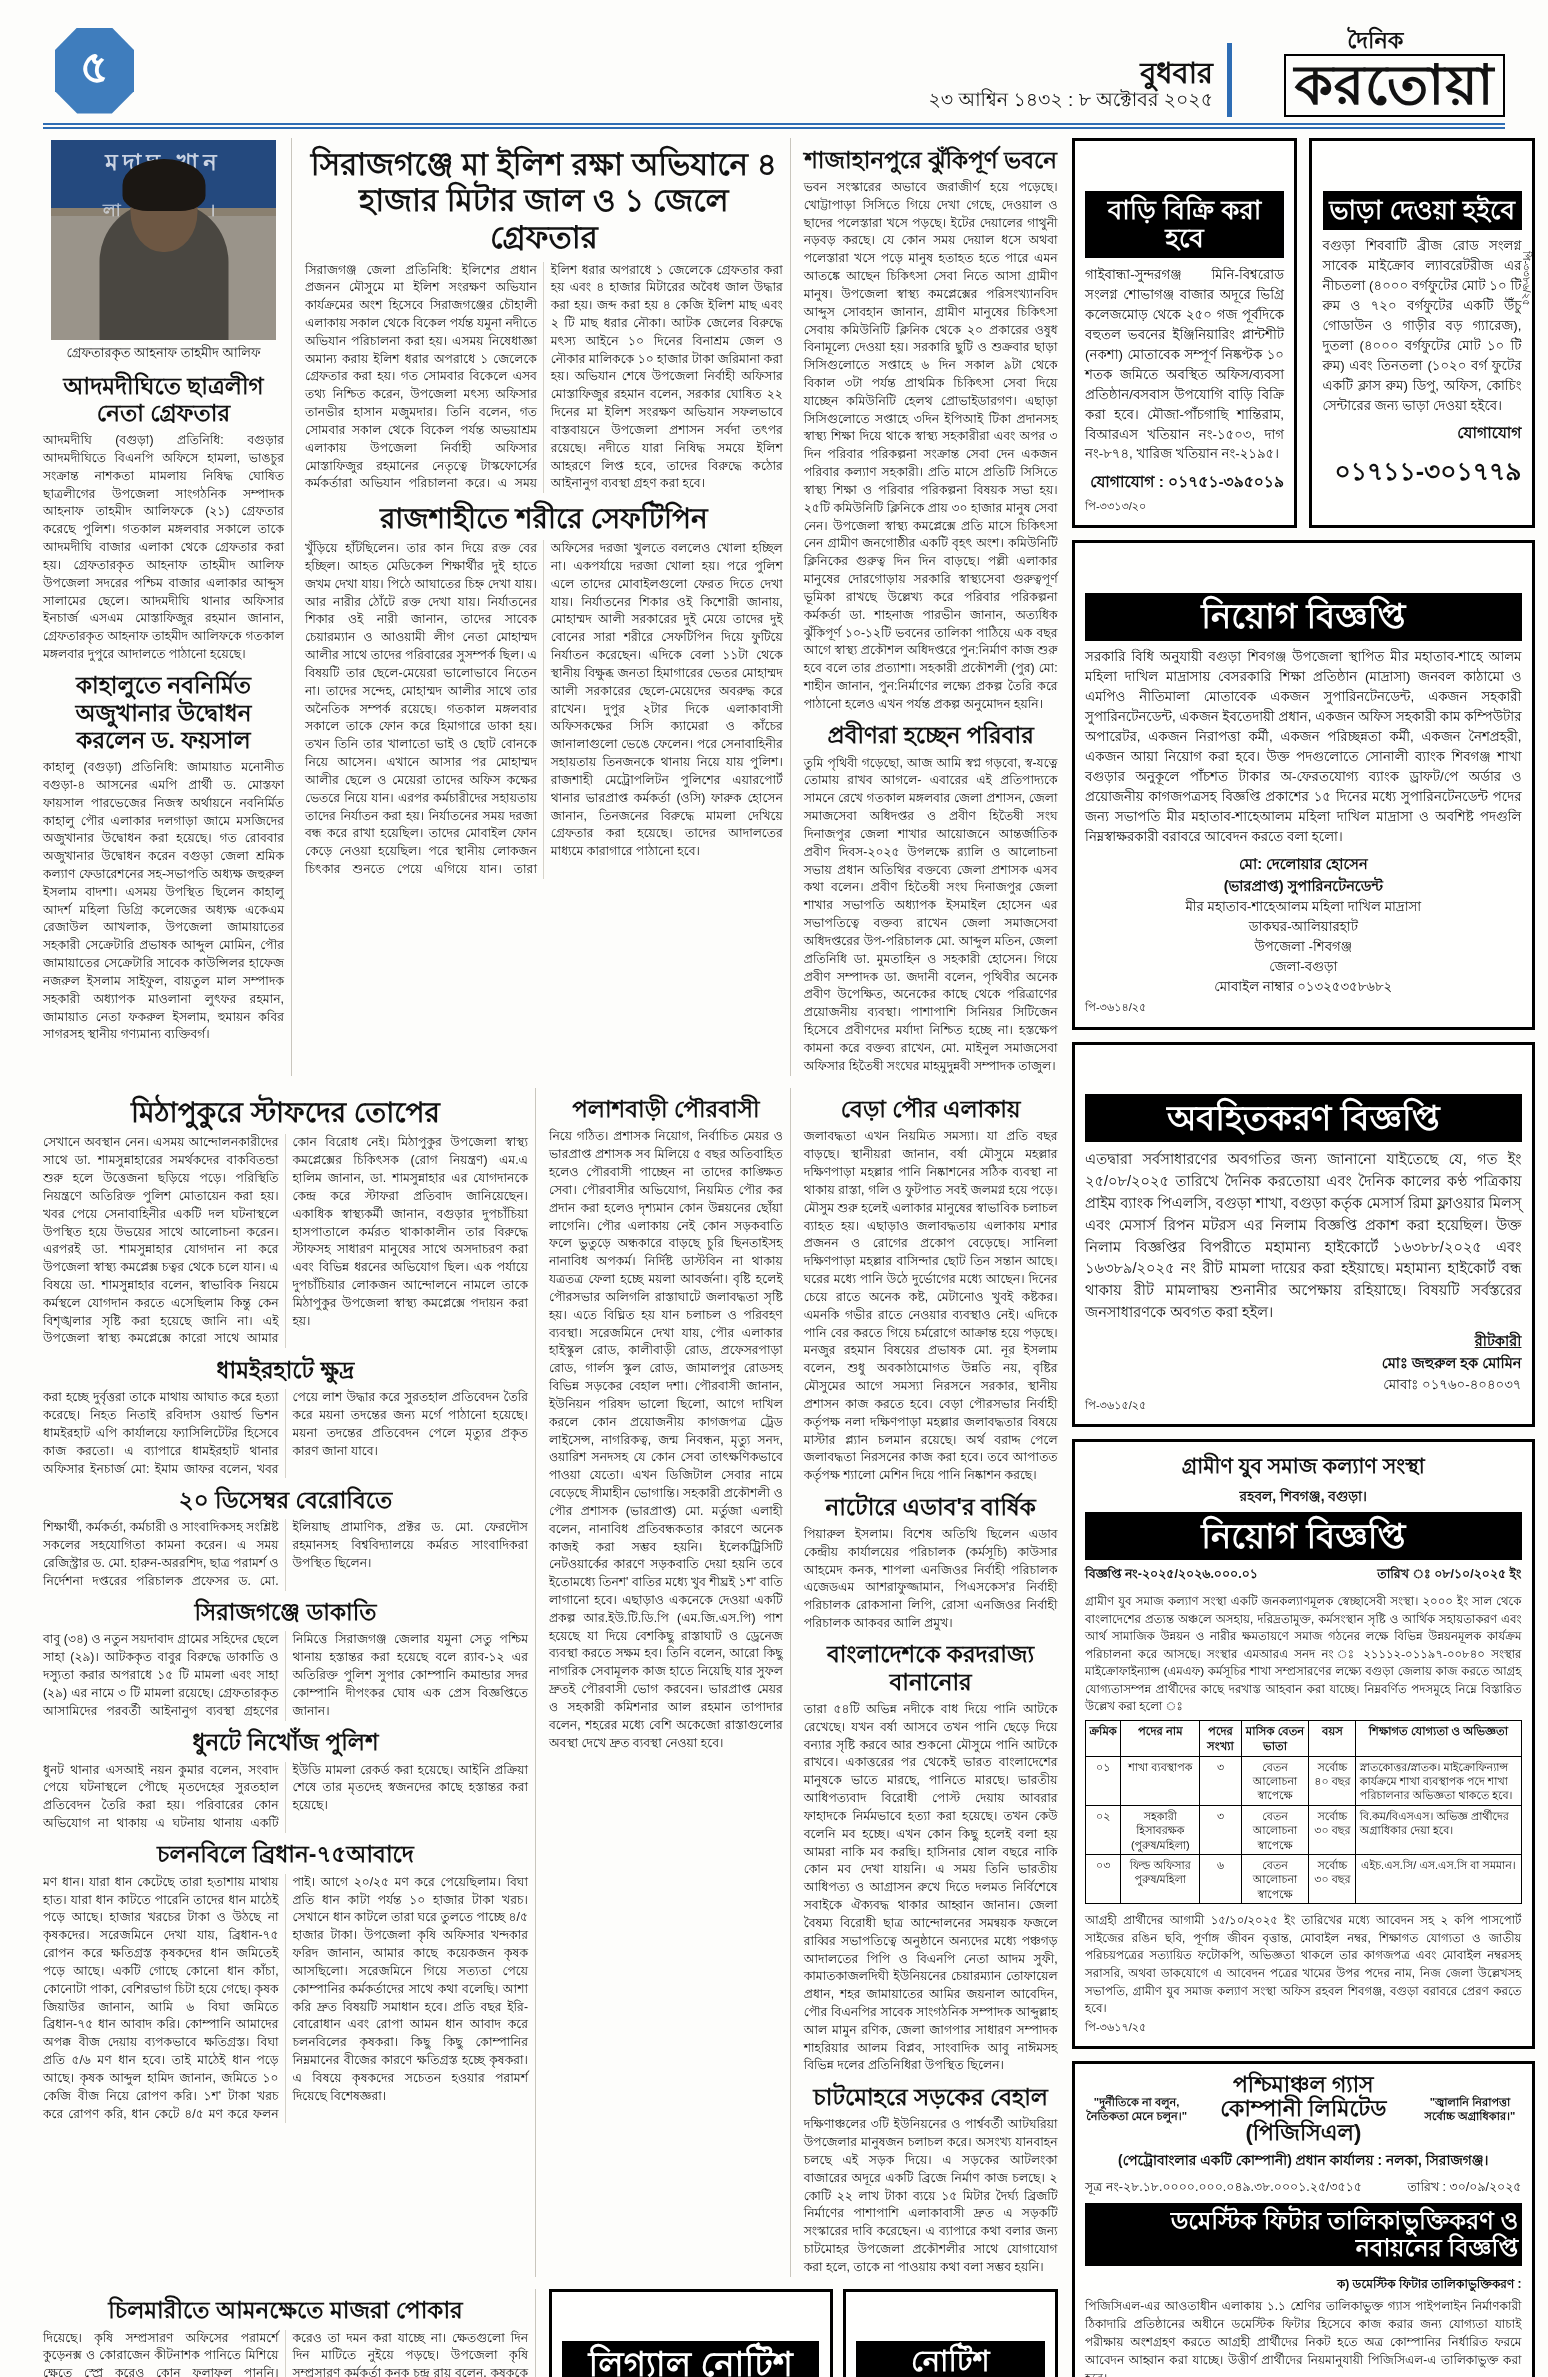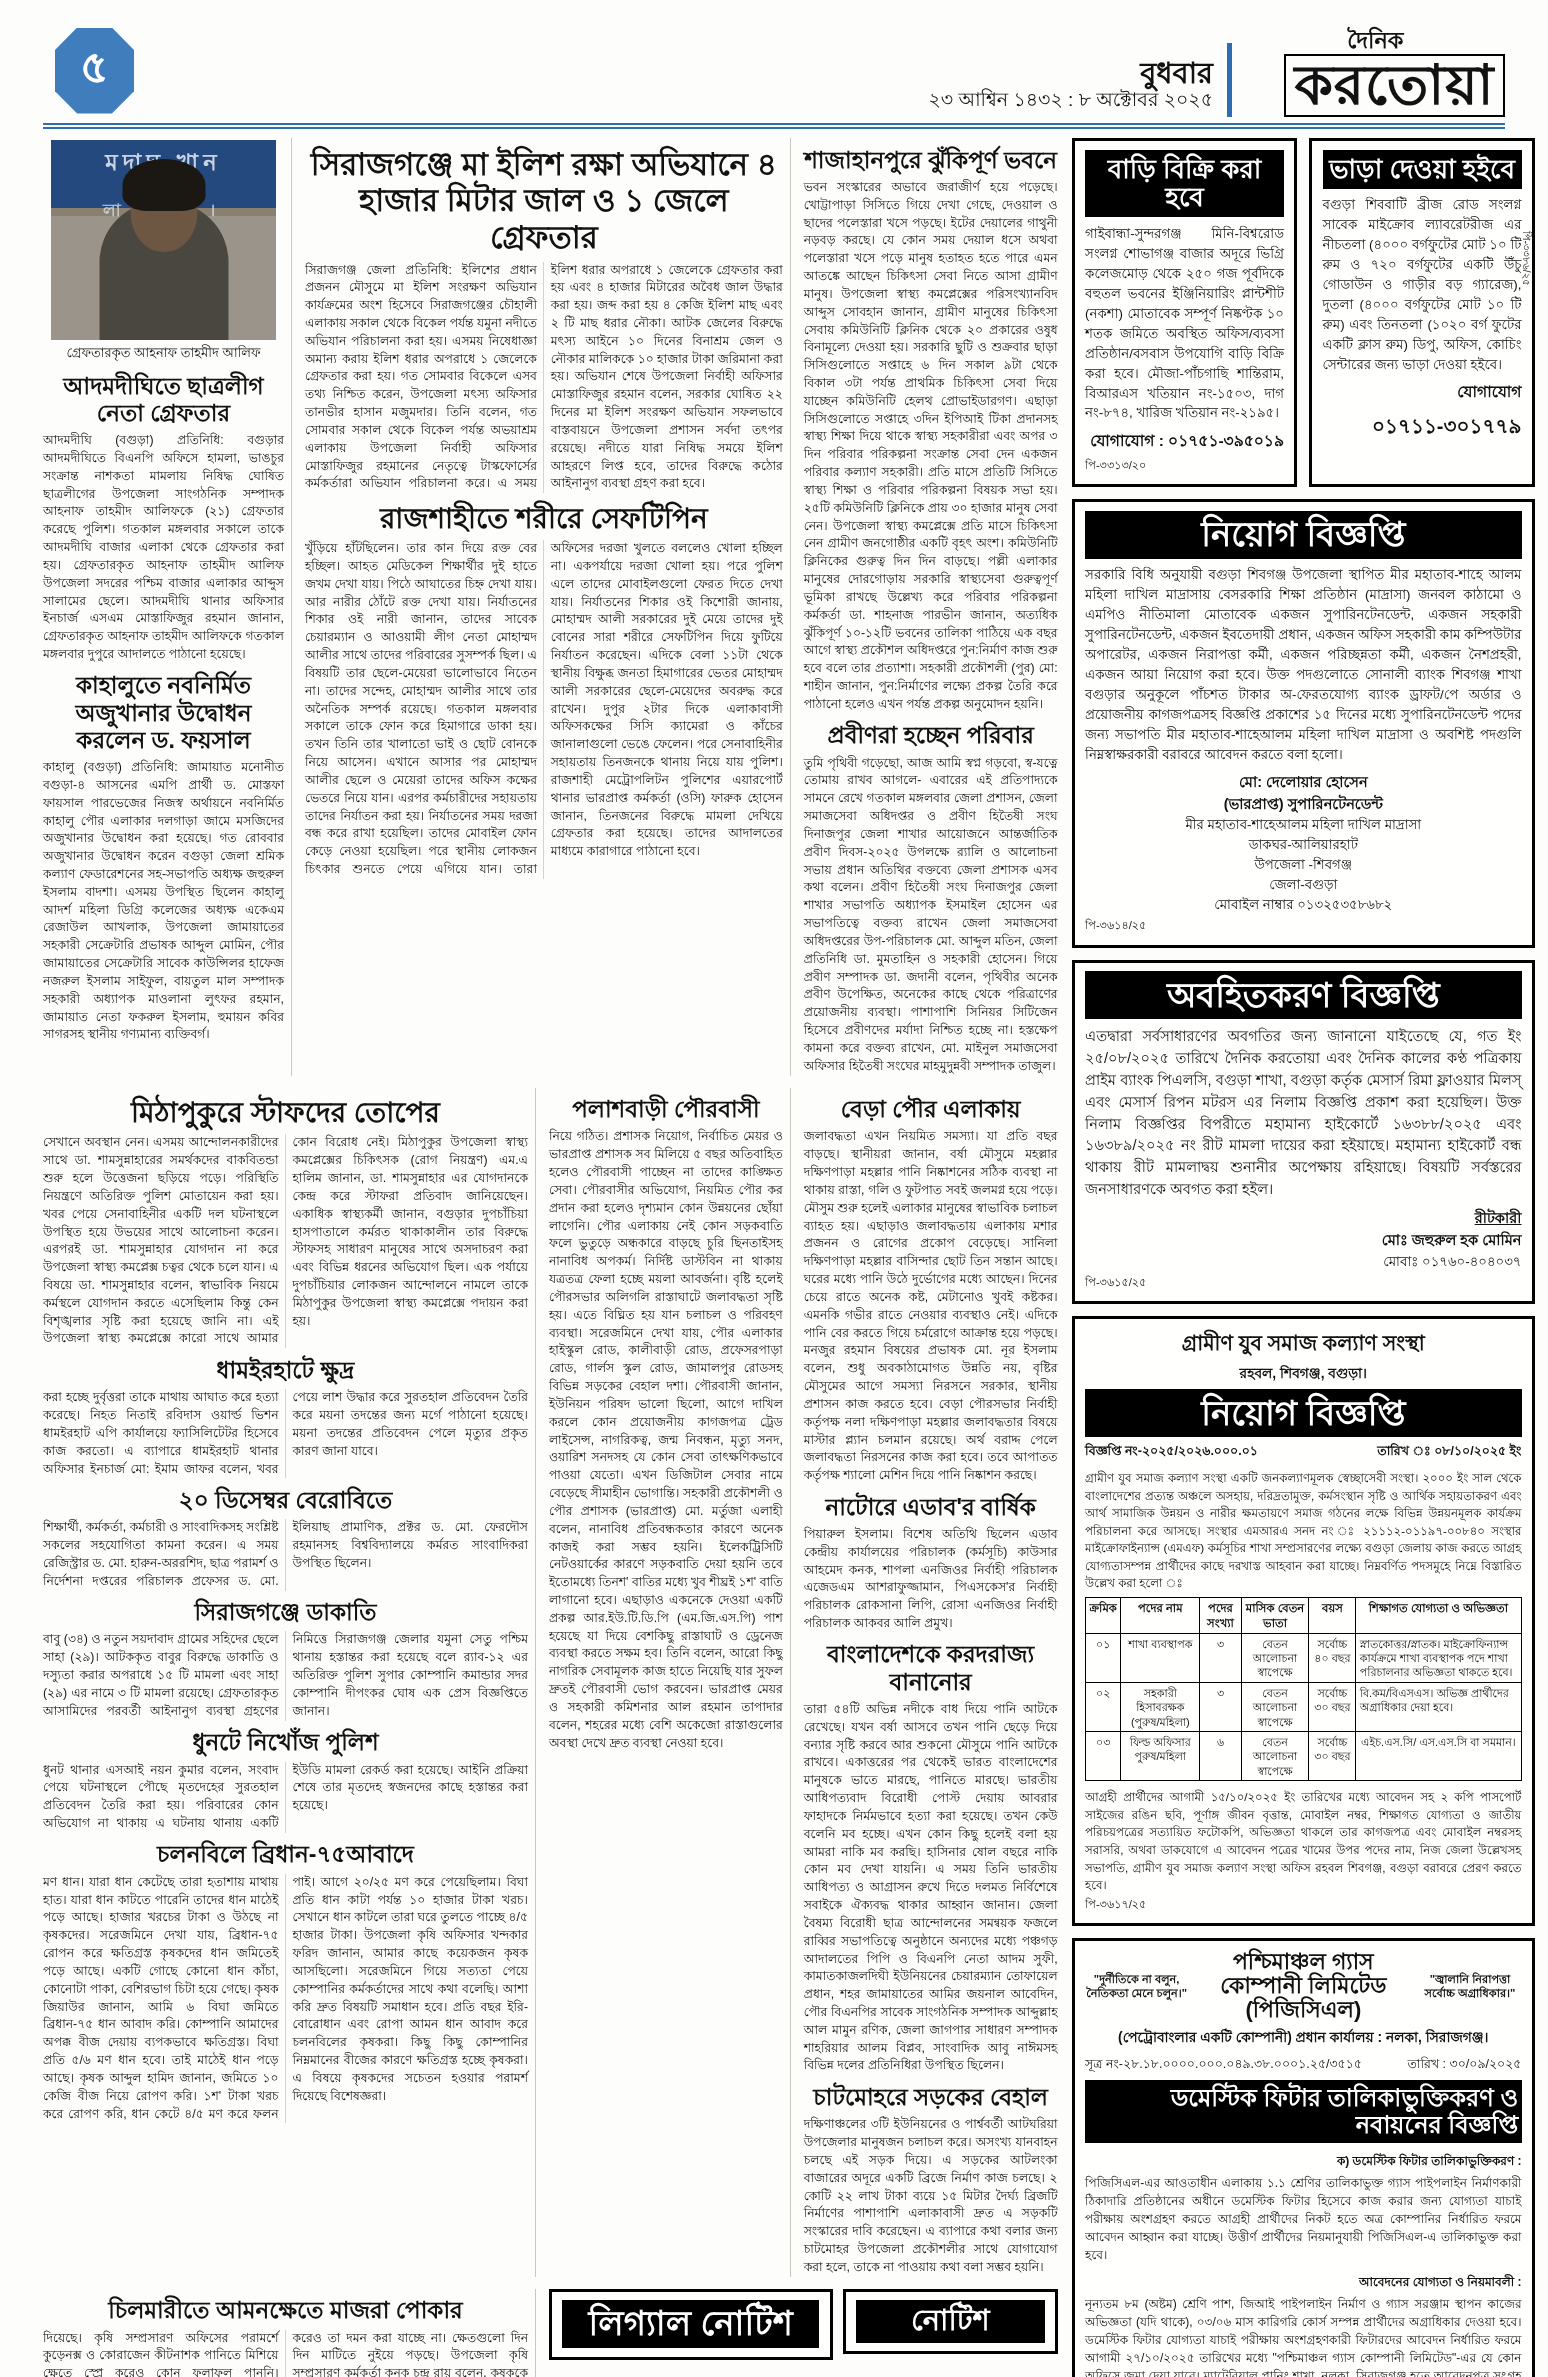"বাড়ি বিক্রি করা হবে" .adban { margin-top: none -> 41px }
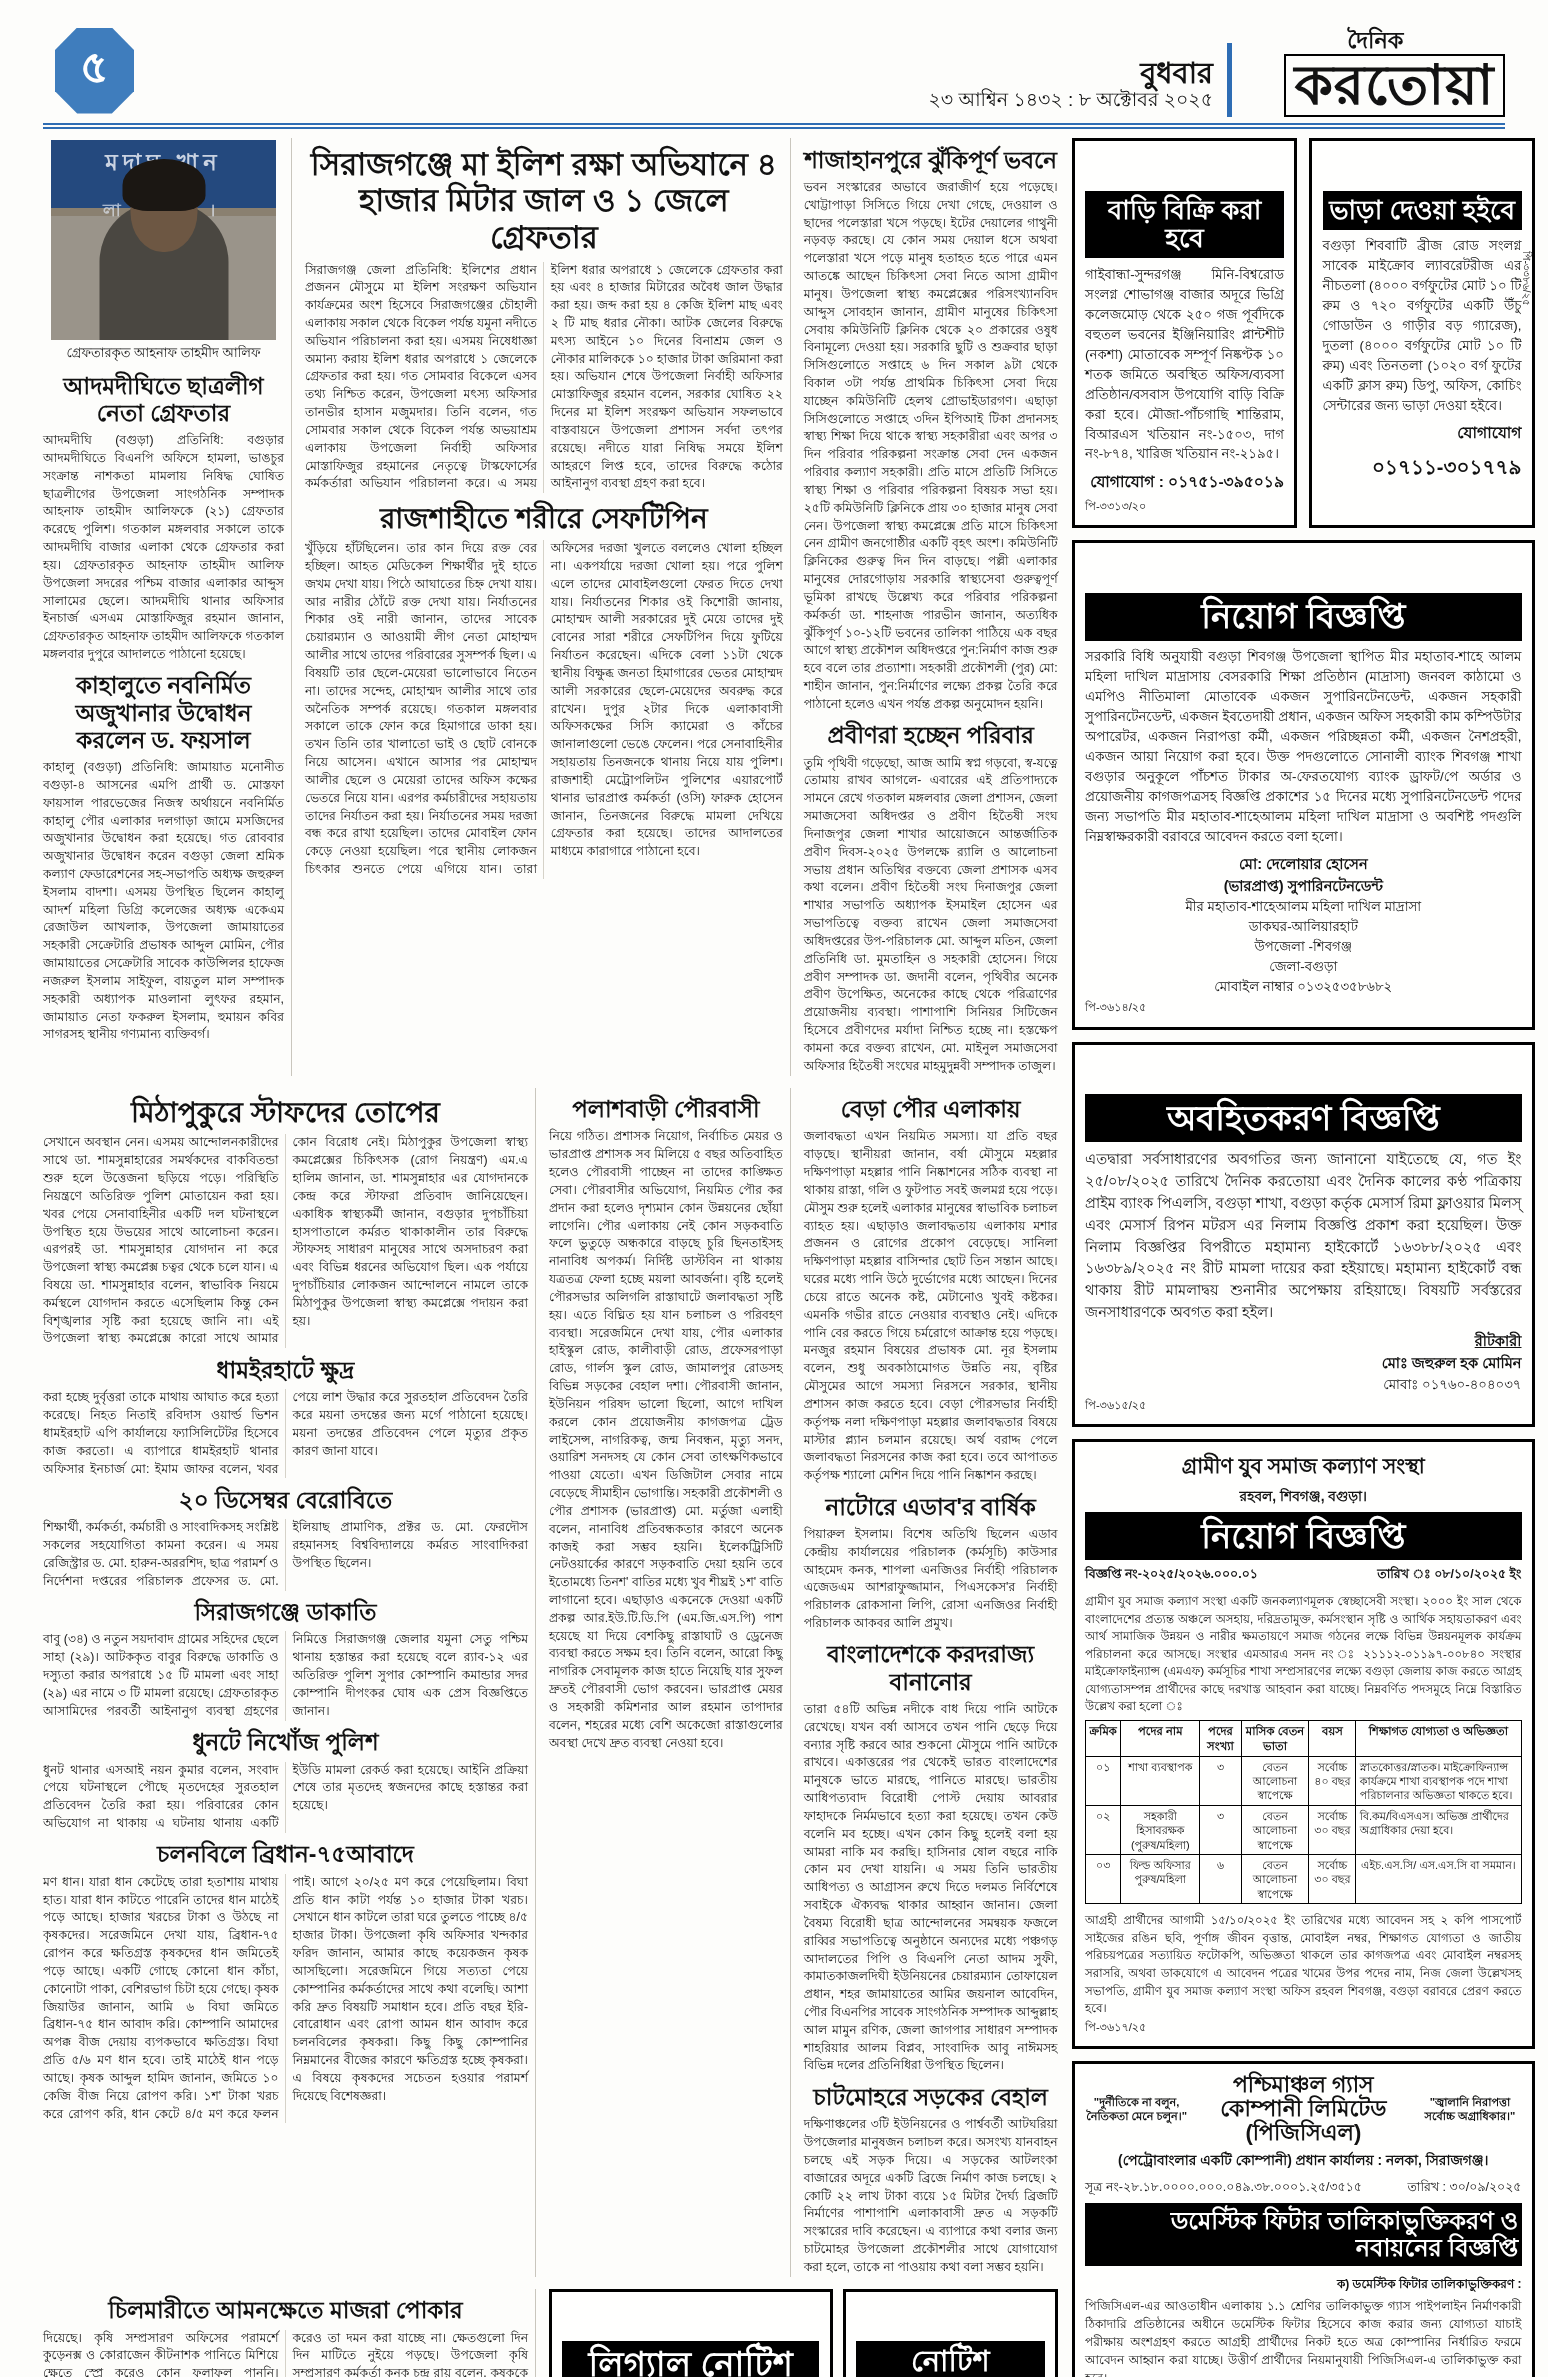"০১৭১১-৩০১৭৭৯" div.ad-contact { font-size: 20px -> 25px }
